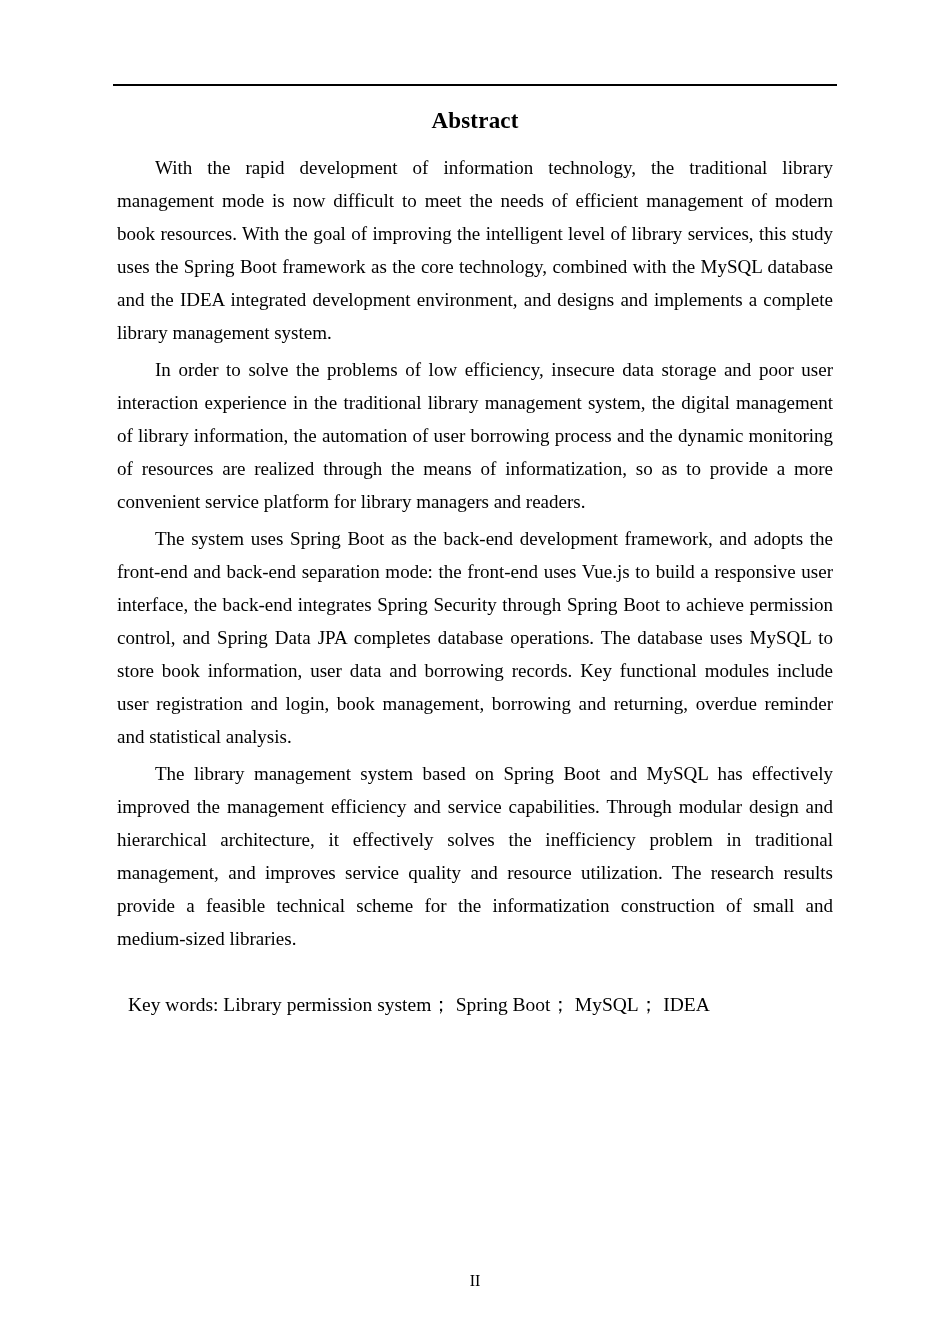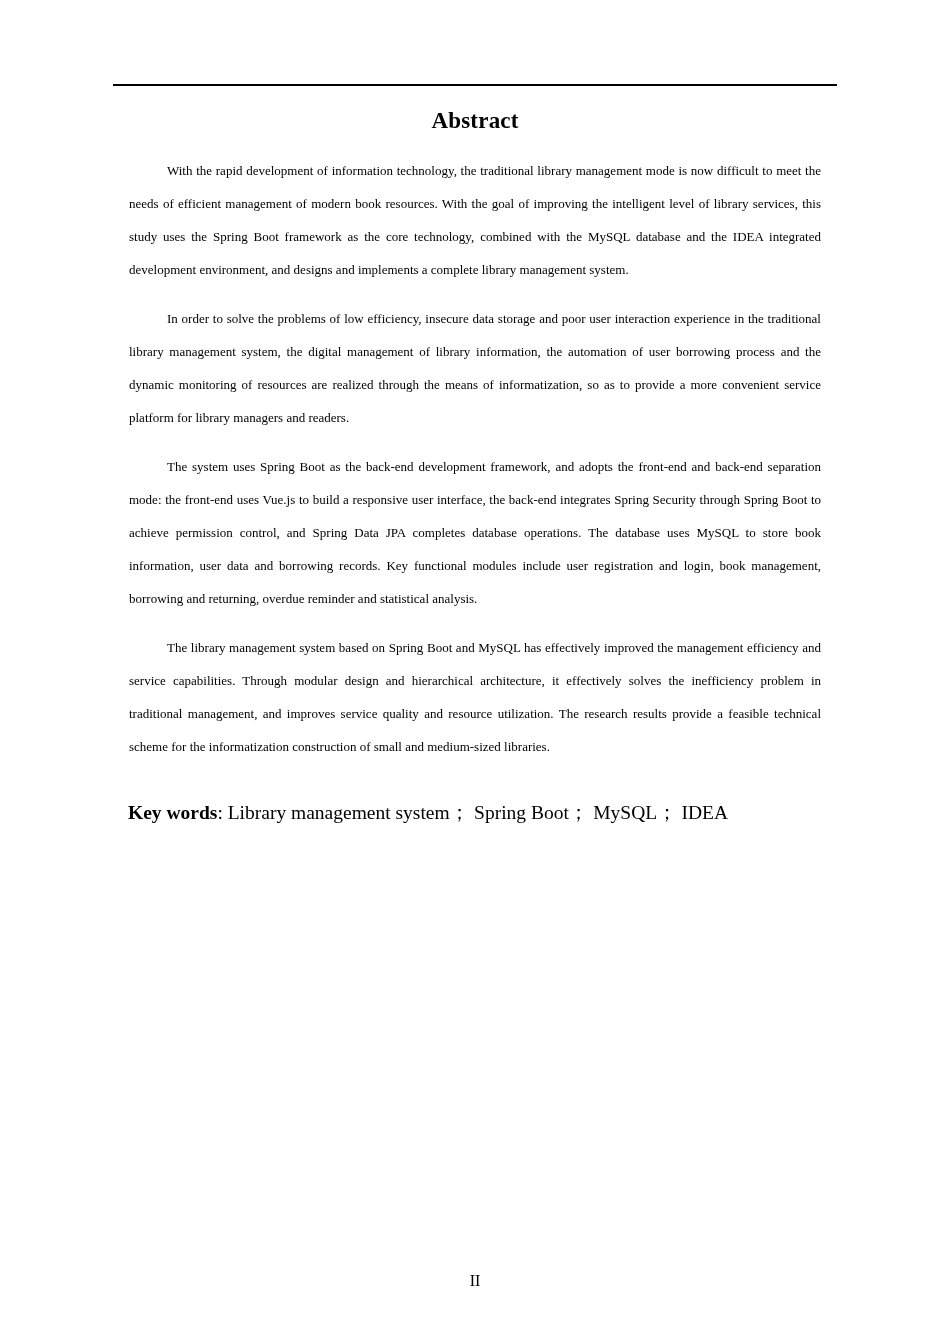"With the rapid development of" .para { font-size: 13px -> 19px; margin: 16px -> 4px }
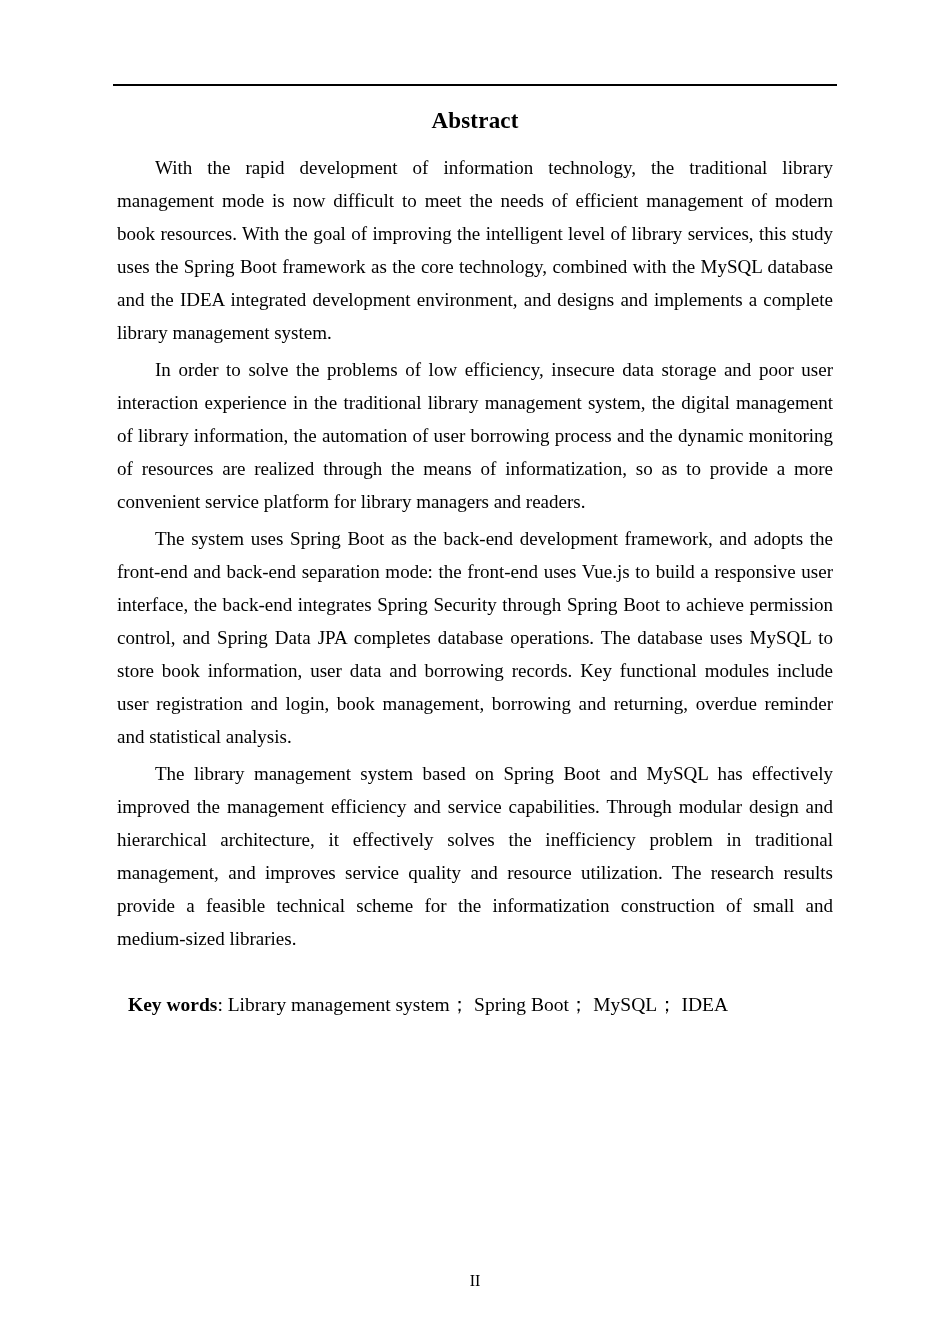"Key words" .kw-label { font-weight: bold -> normal }
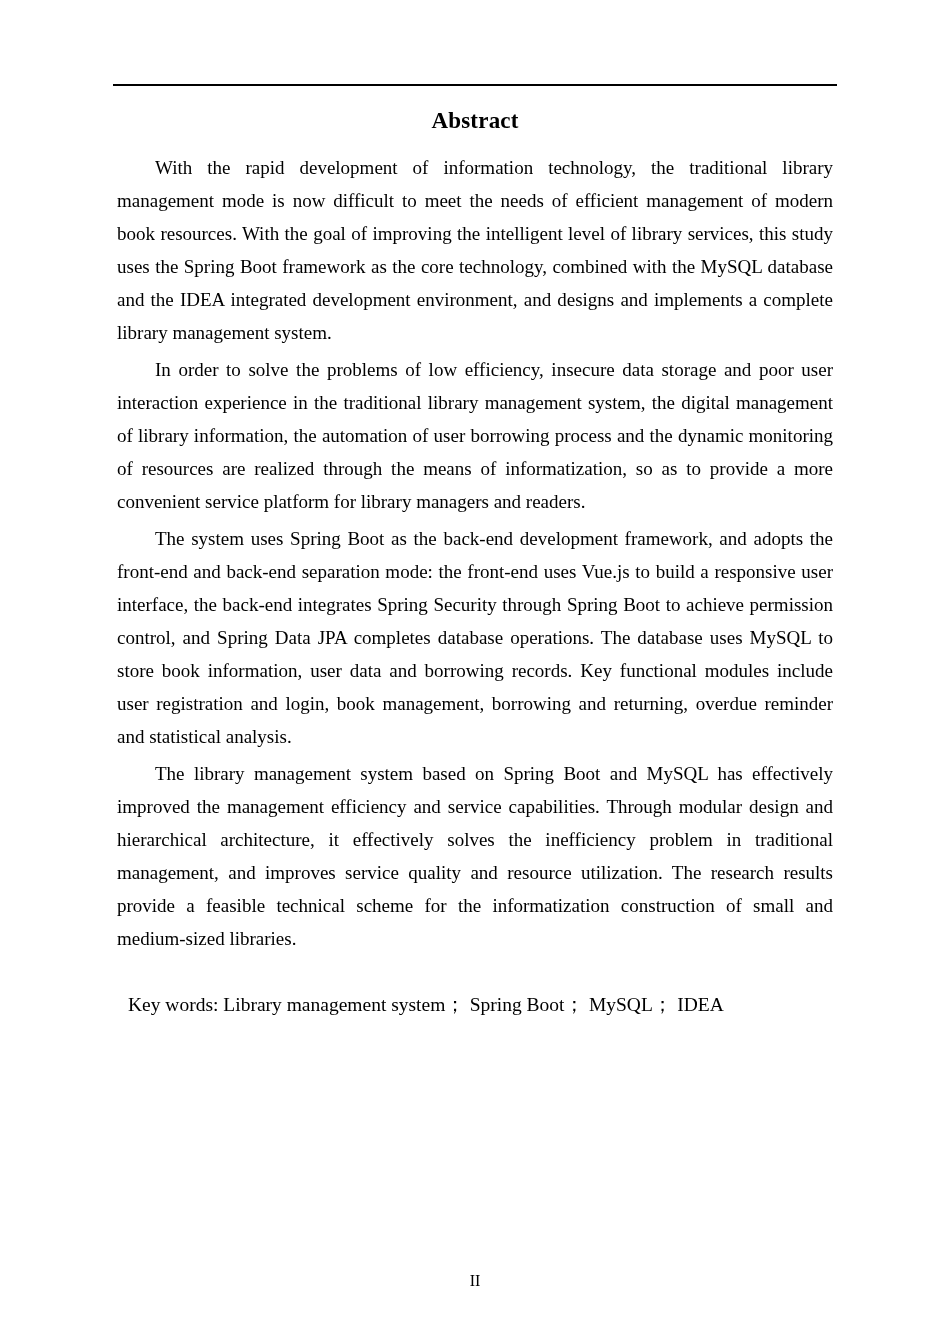"Library management system； Spring Boot；" span.kw-value { text: management -> permission }
